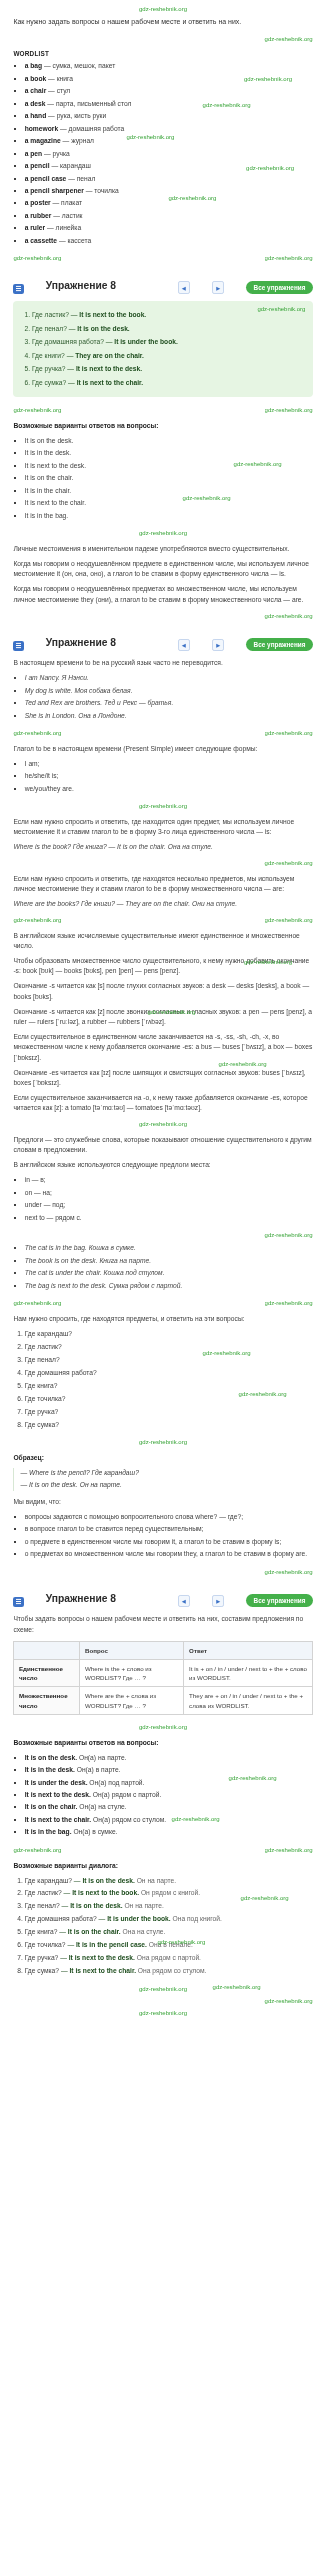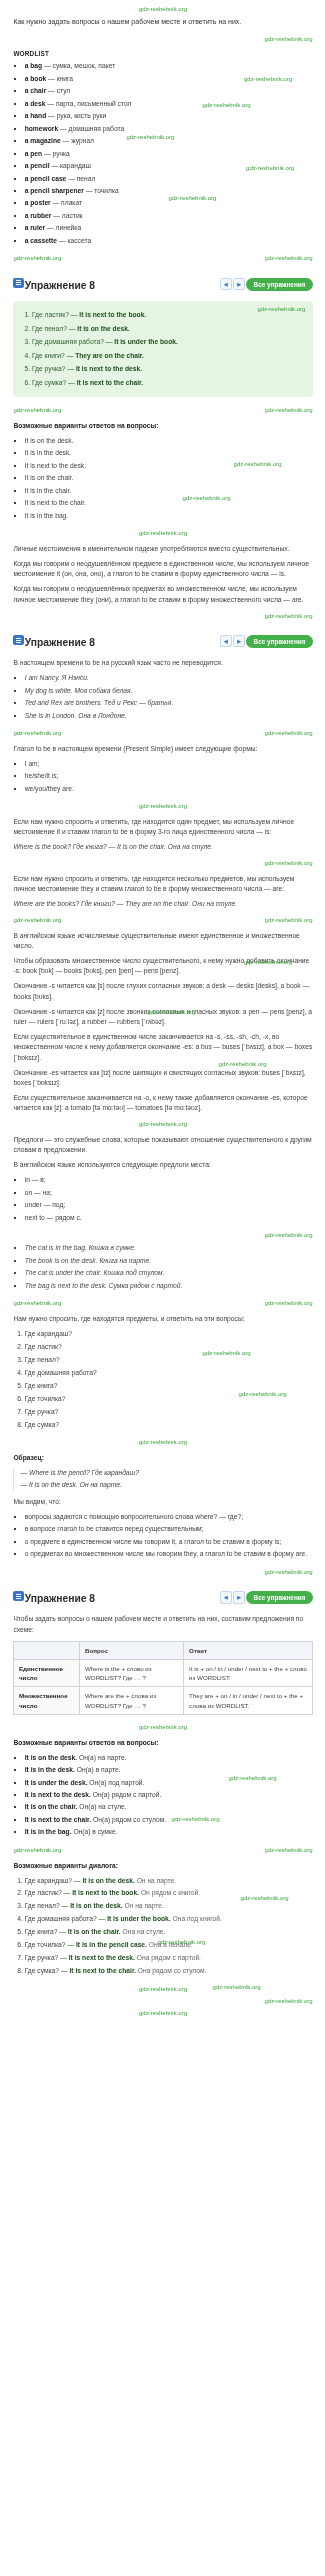"Упражнение 8" .ex-header { align-items: flex-start -> flex-end; gap: 1px -> 22px }
